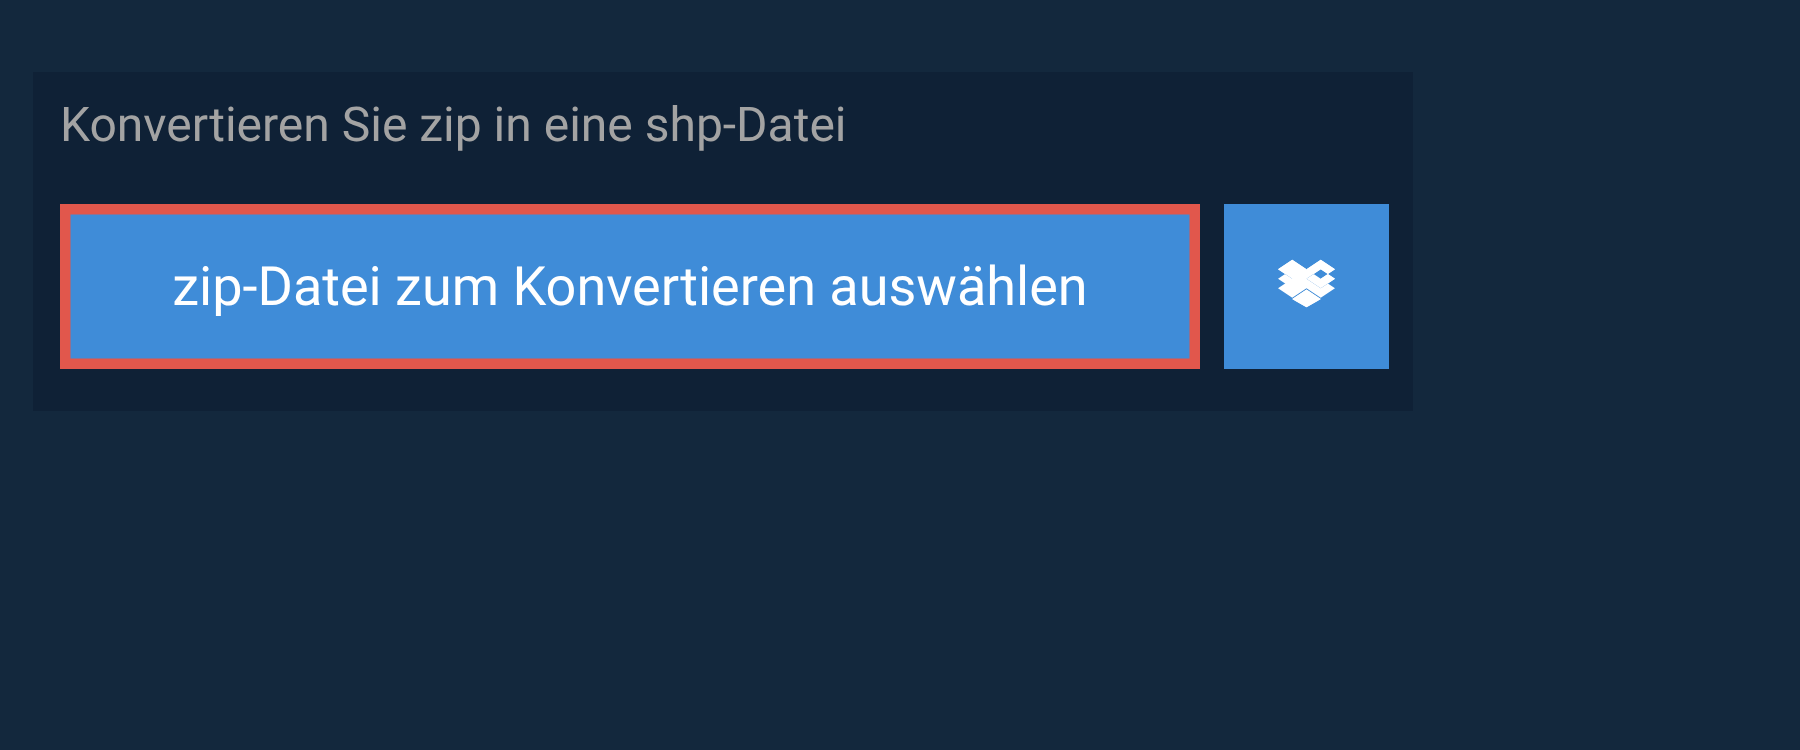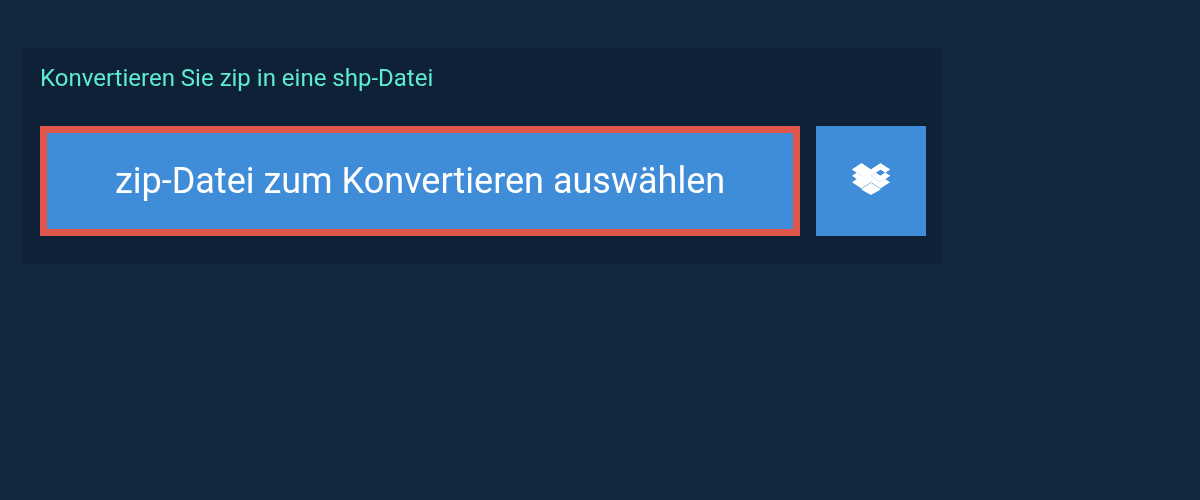"Konvertieren Sie zip in eine" .title-bar { color: #5eead4 -> #a3a3a3; font-size: 24px -> 32px }
